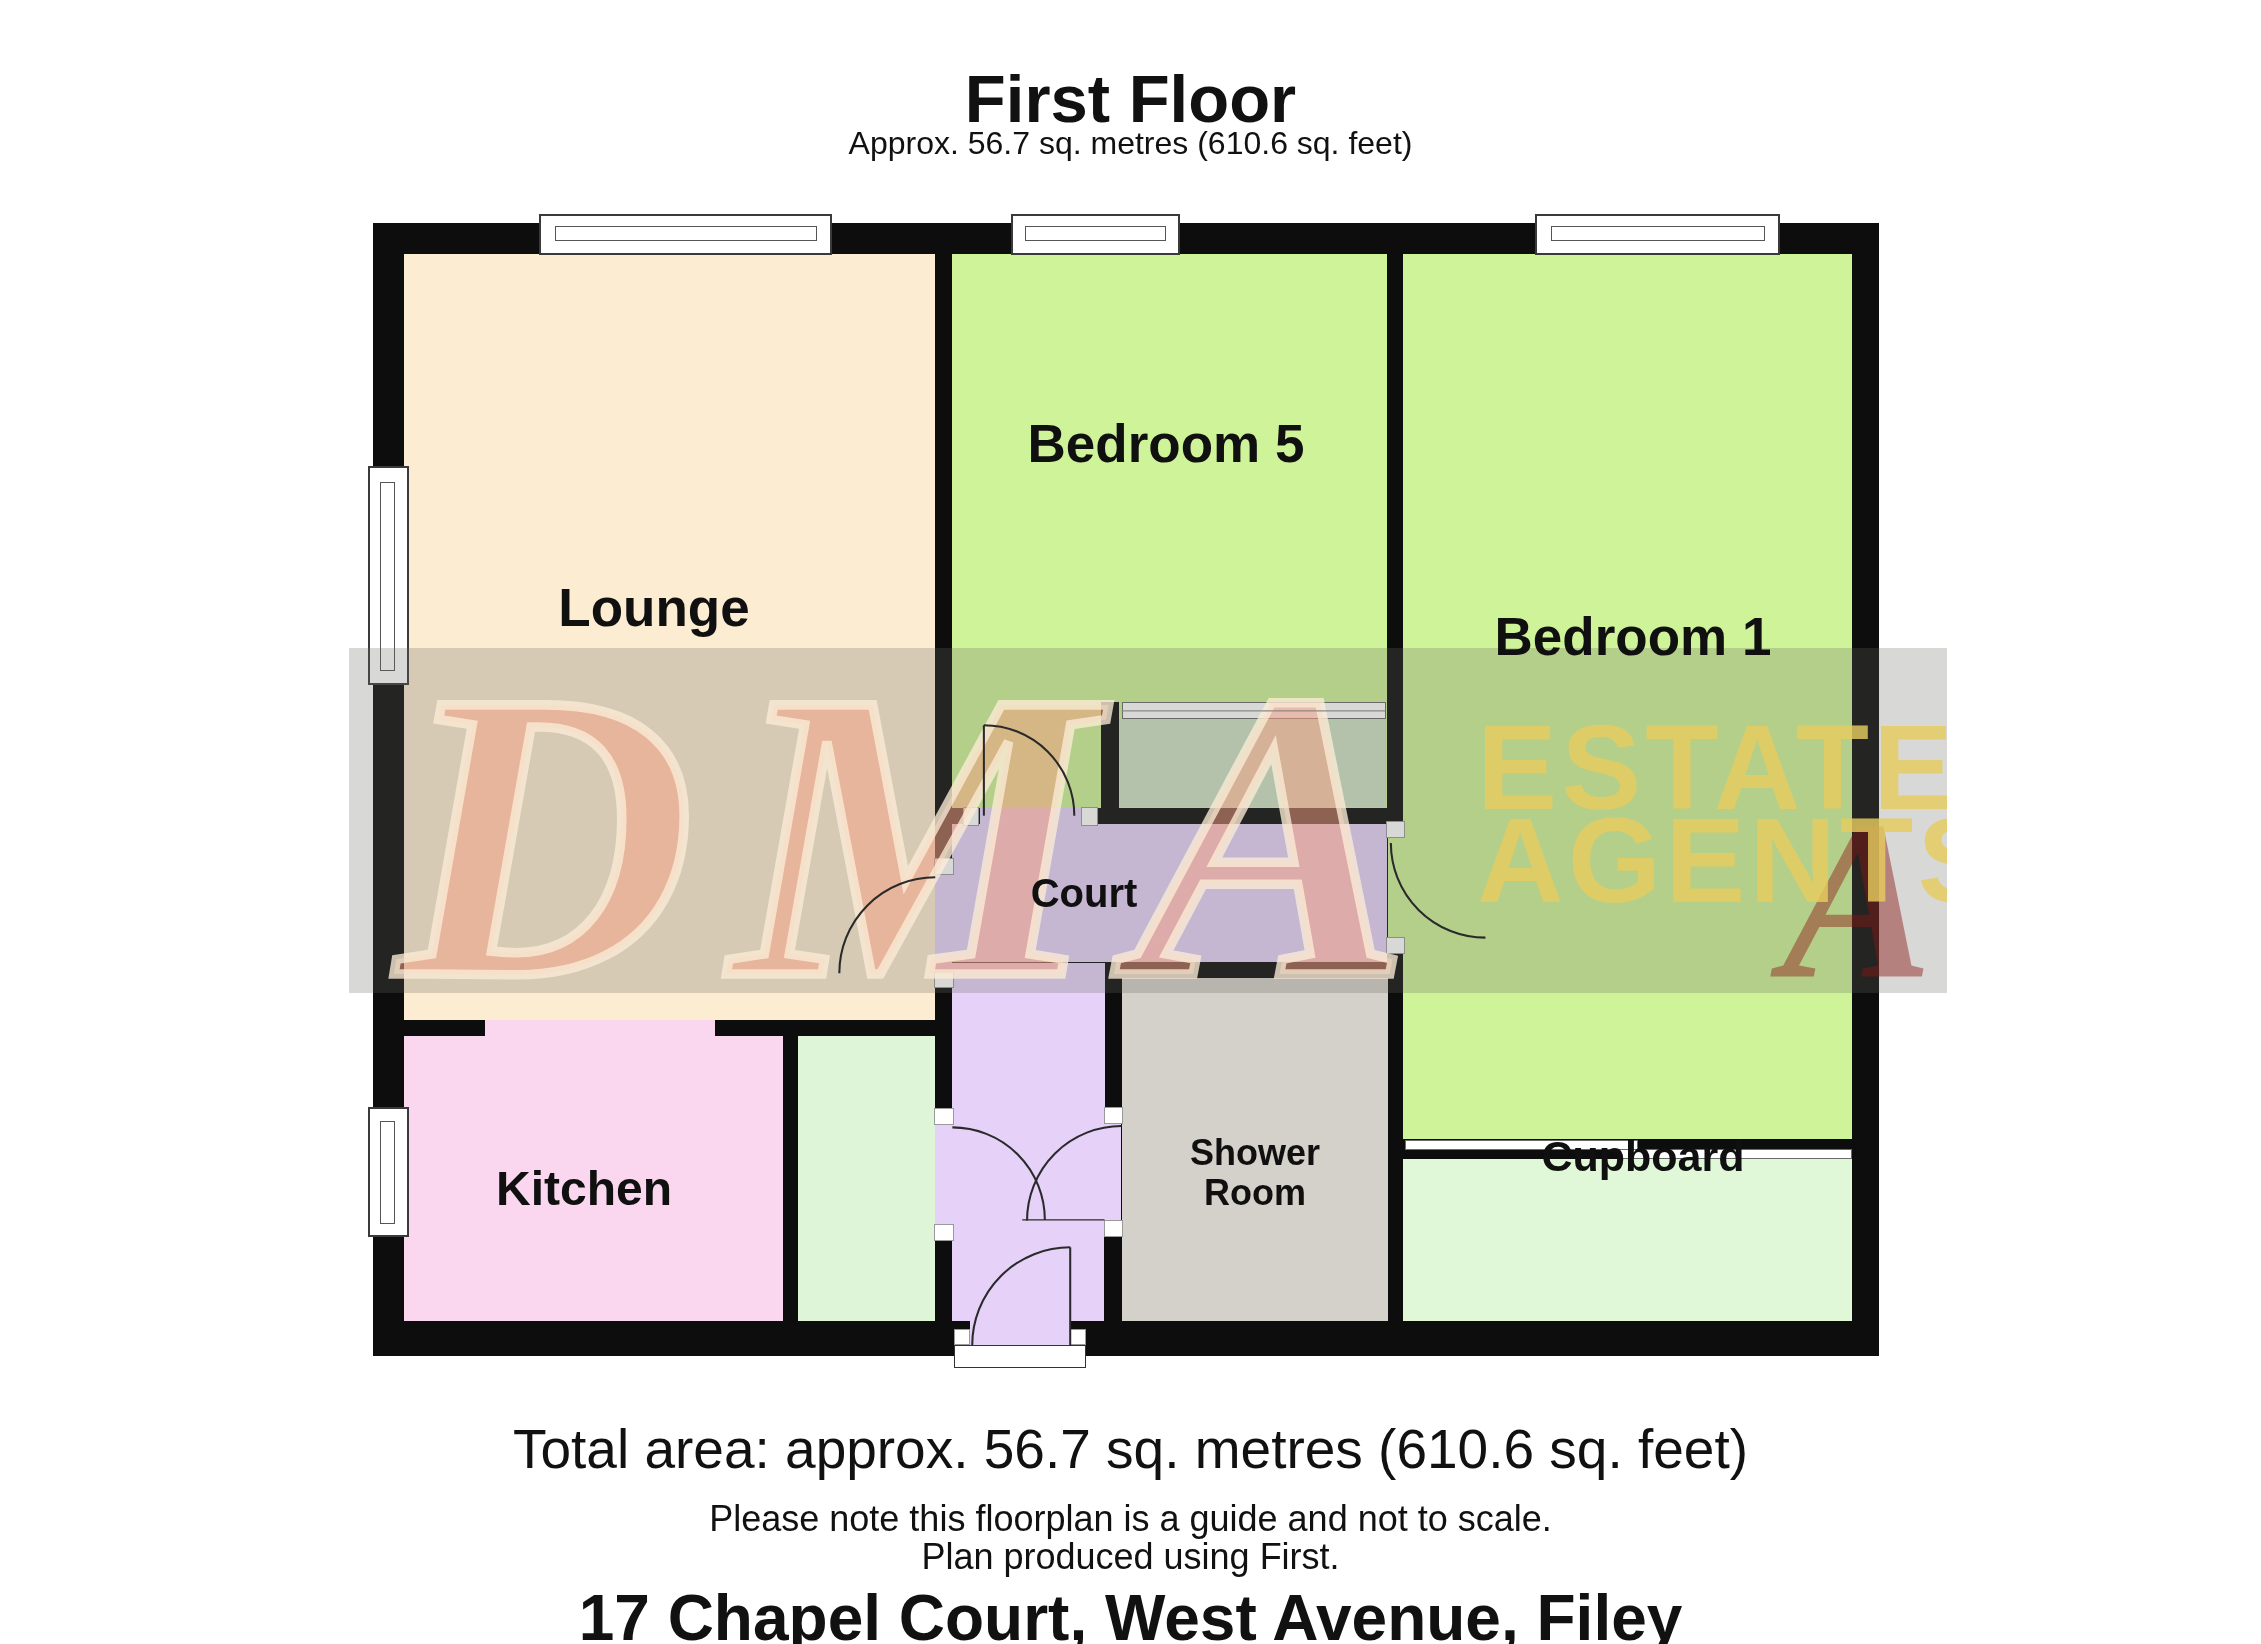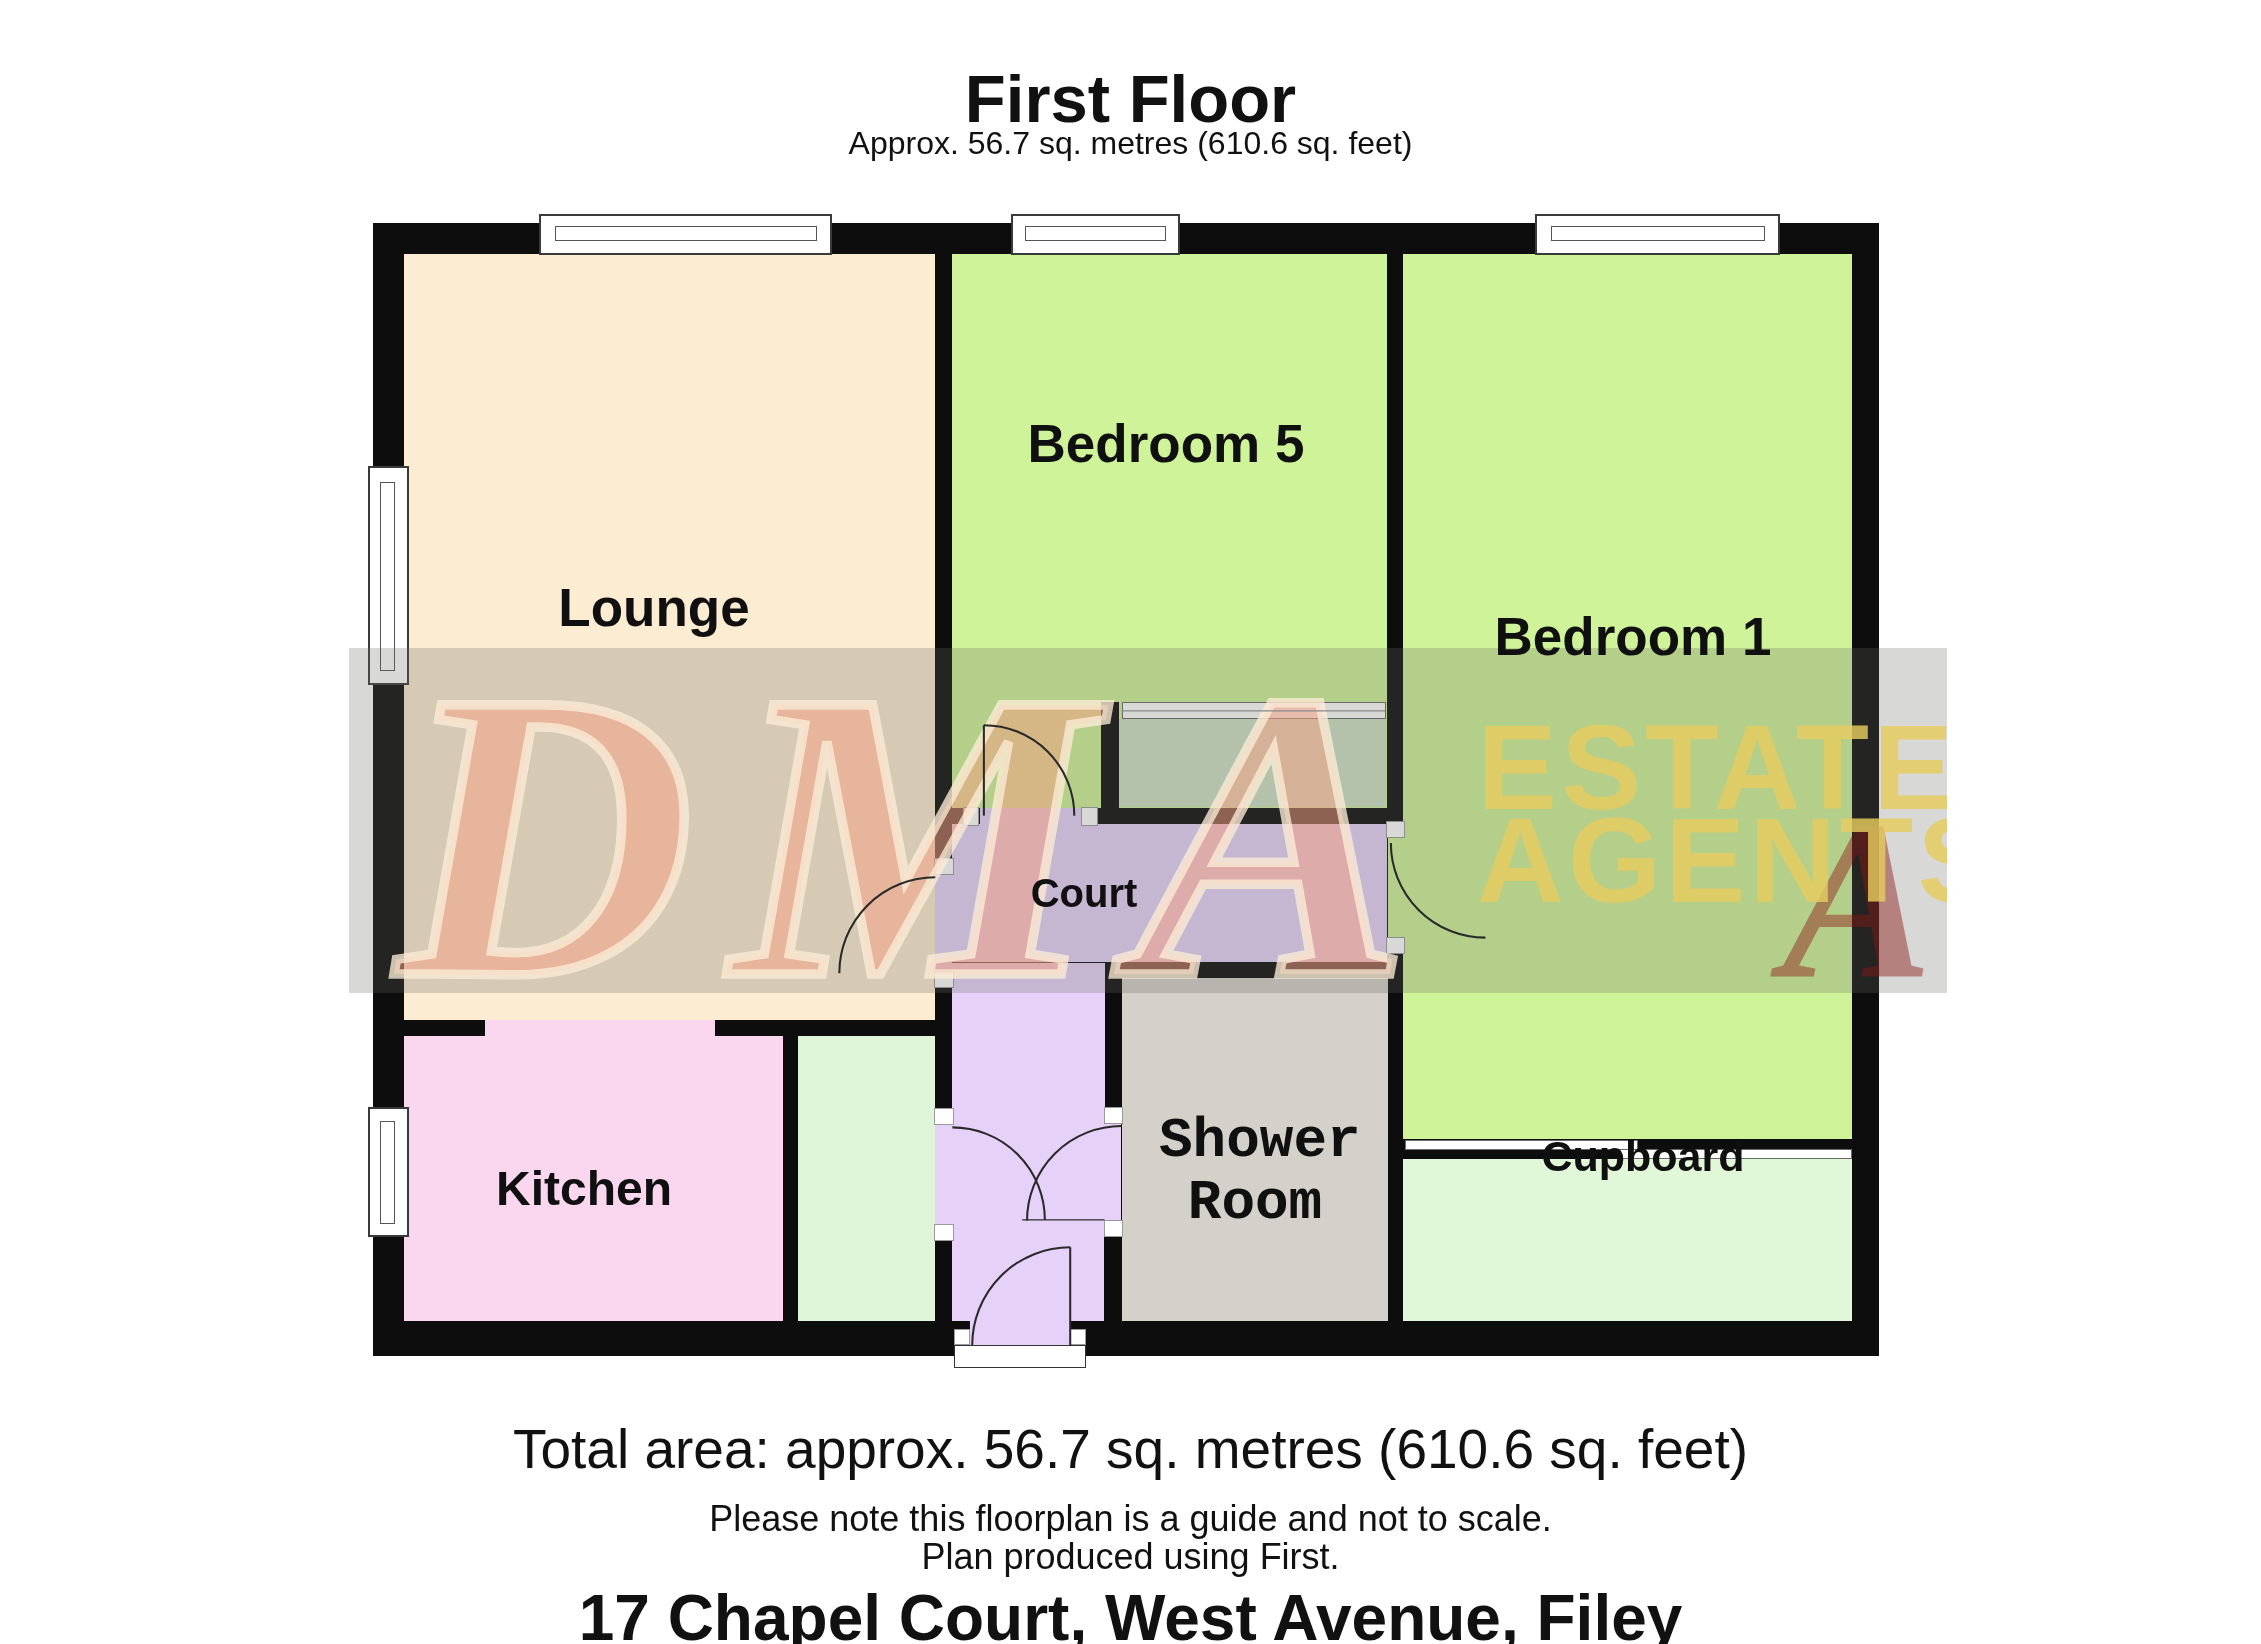"Shower Room" .f64 { font-family: Liberation Mono, monospace -> none; font-size: 56px -> 36px }
